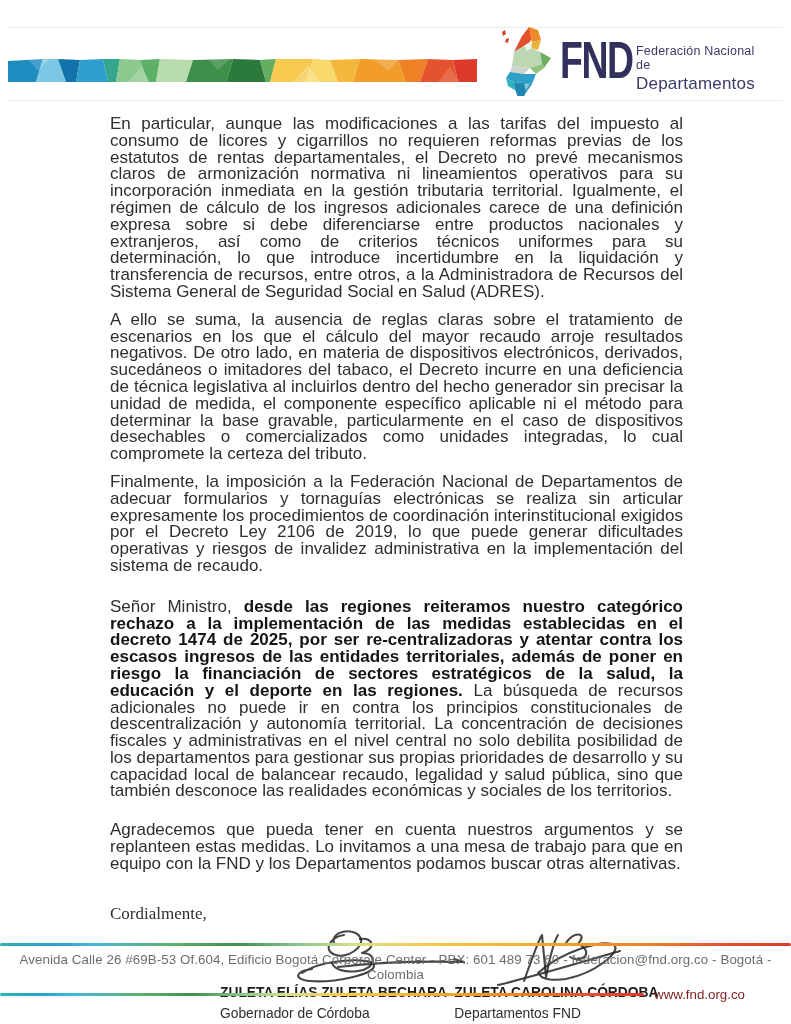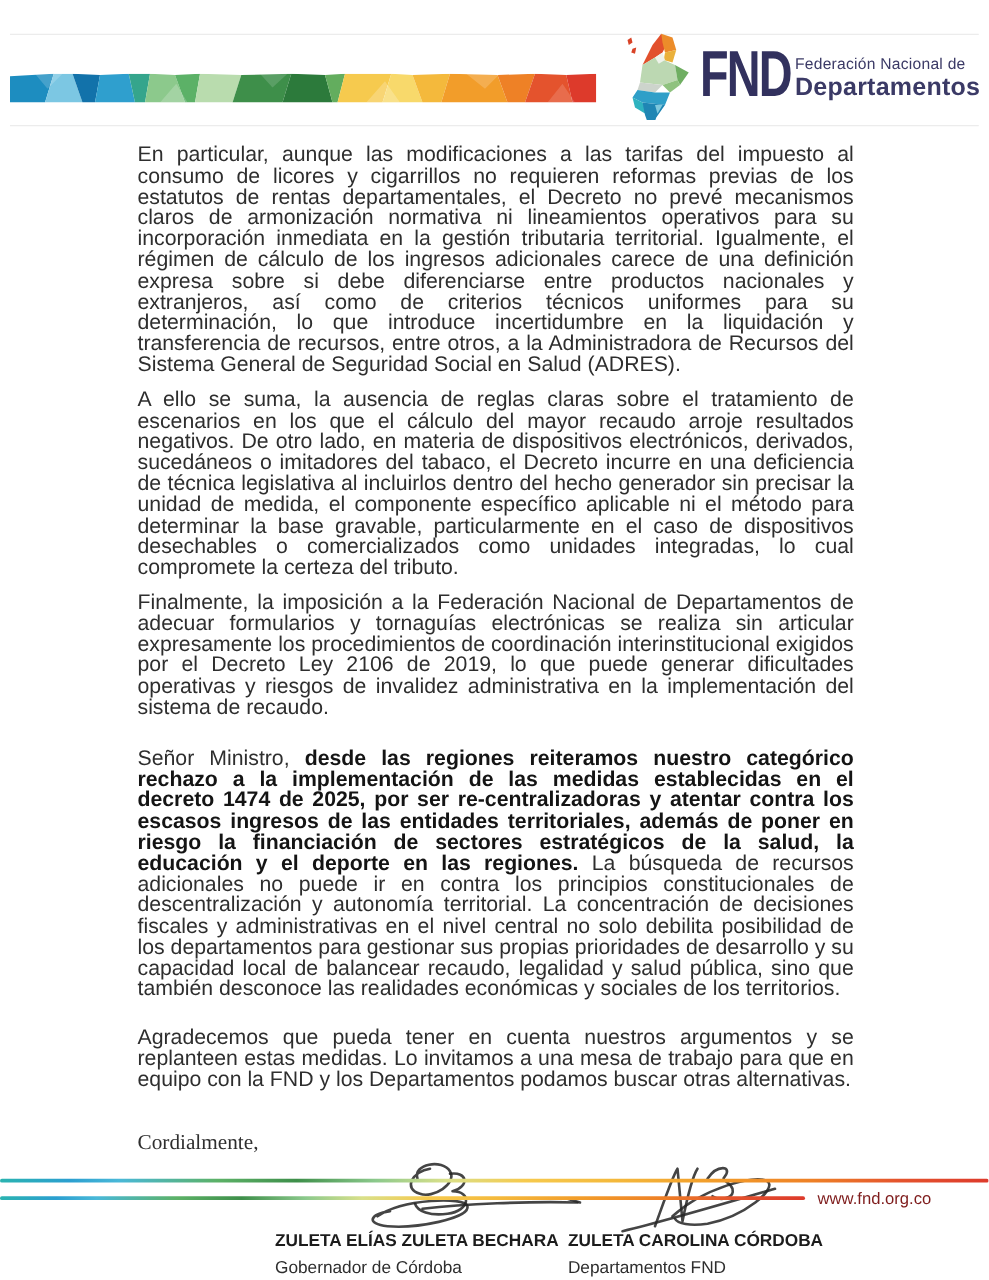"Departamentos" .logo-name-main { font-size: 20px -> 17px; font-weight: bold -> none }
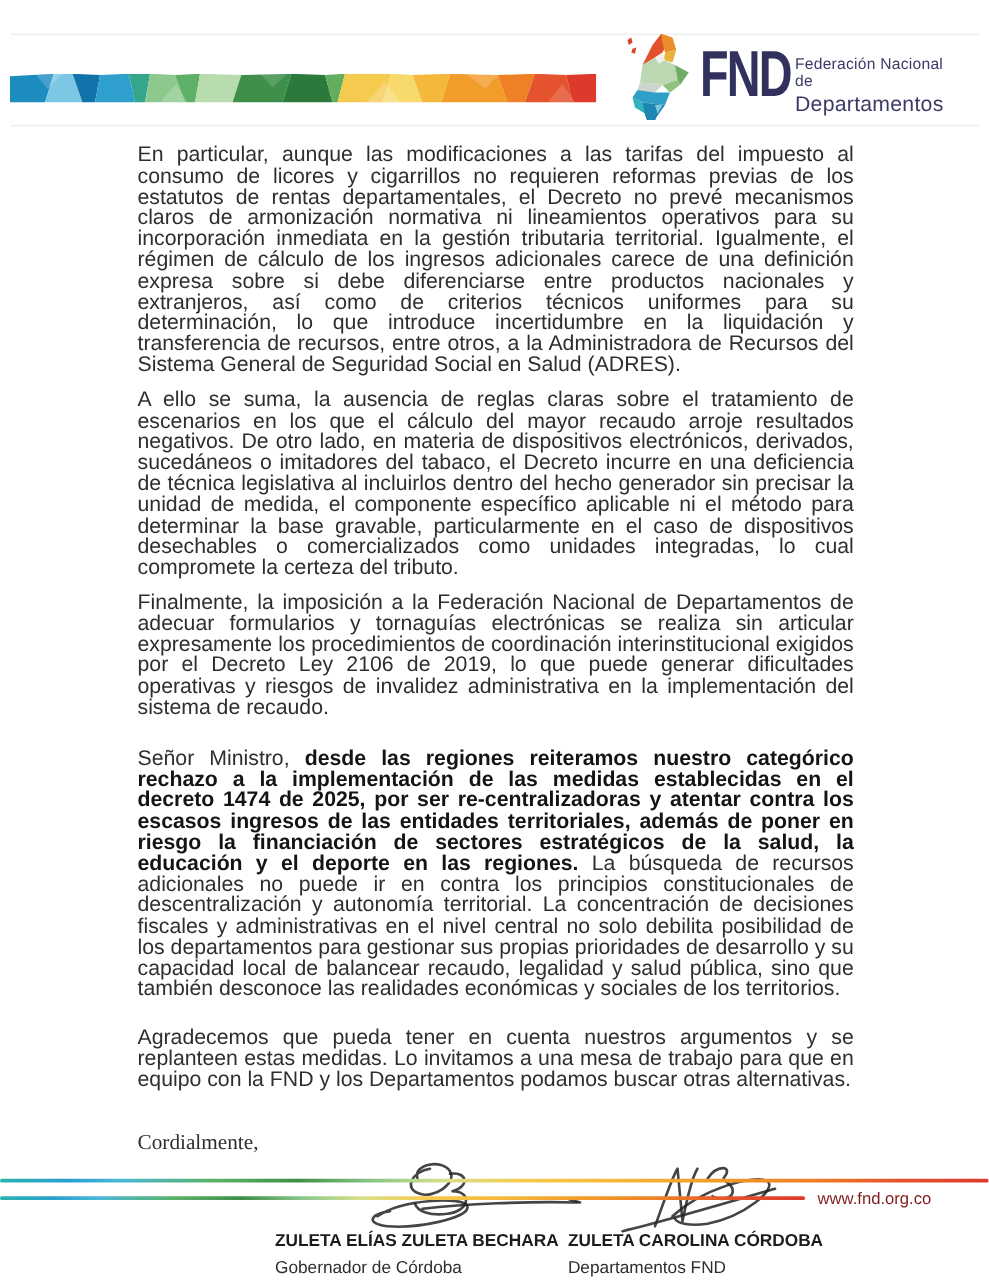"Avenida Calle 26 #69B-53 Of.604," div.footer-address { html: none -> <div>Avenida Calle 26 #69B-53 Of.604, Edificio Bogotá Corporate Center - PBX: 601 489 73 60 - federacion@fnd.org.co - Bogotá - Colombia</div> }
